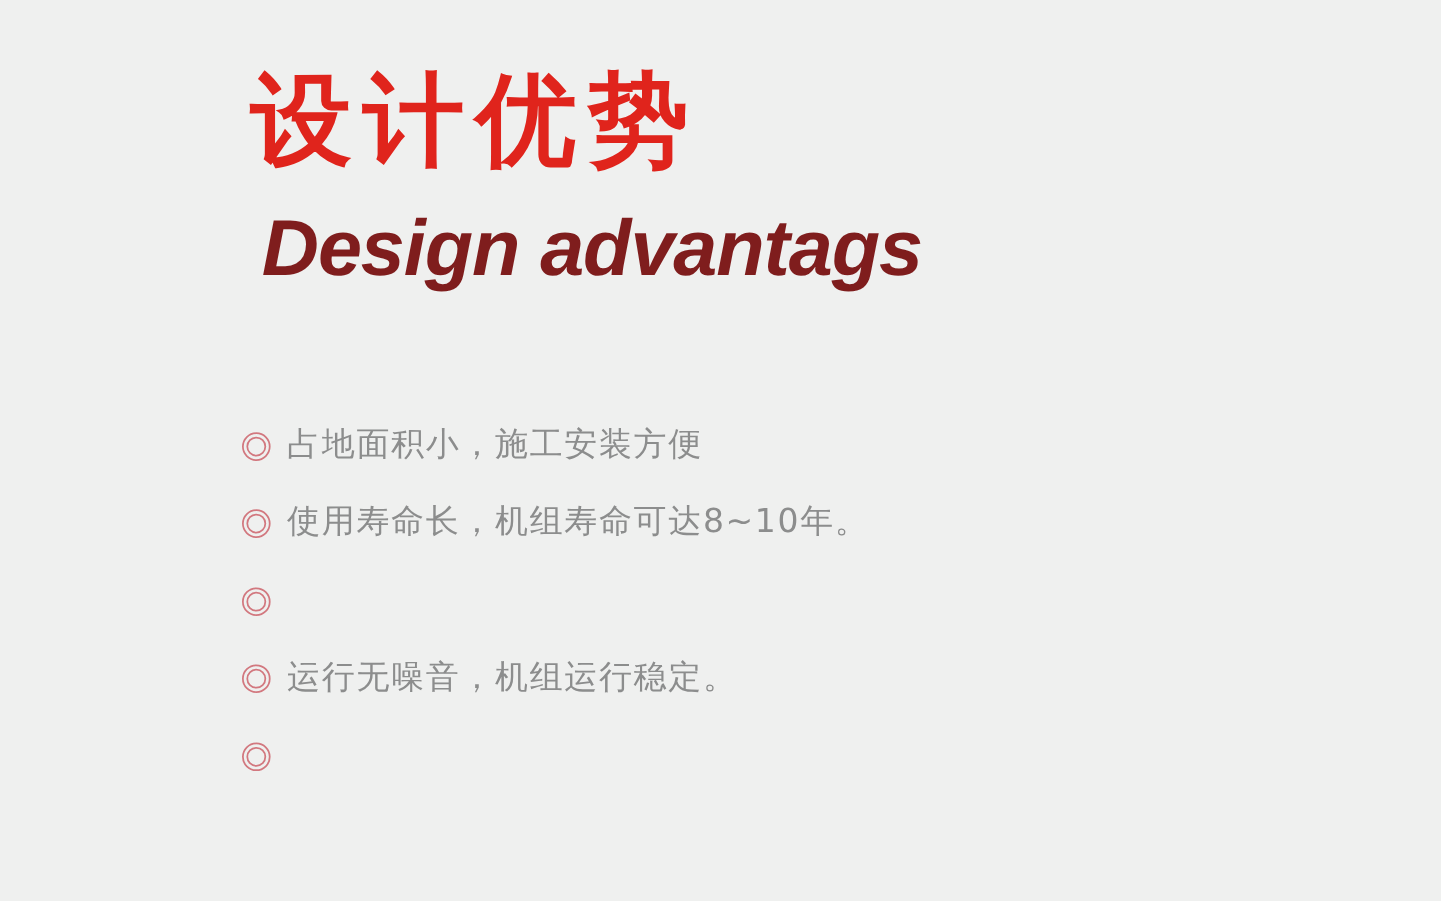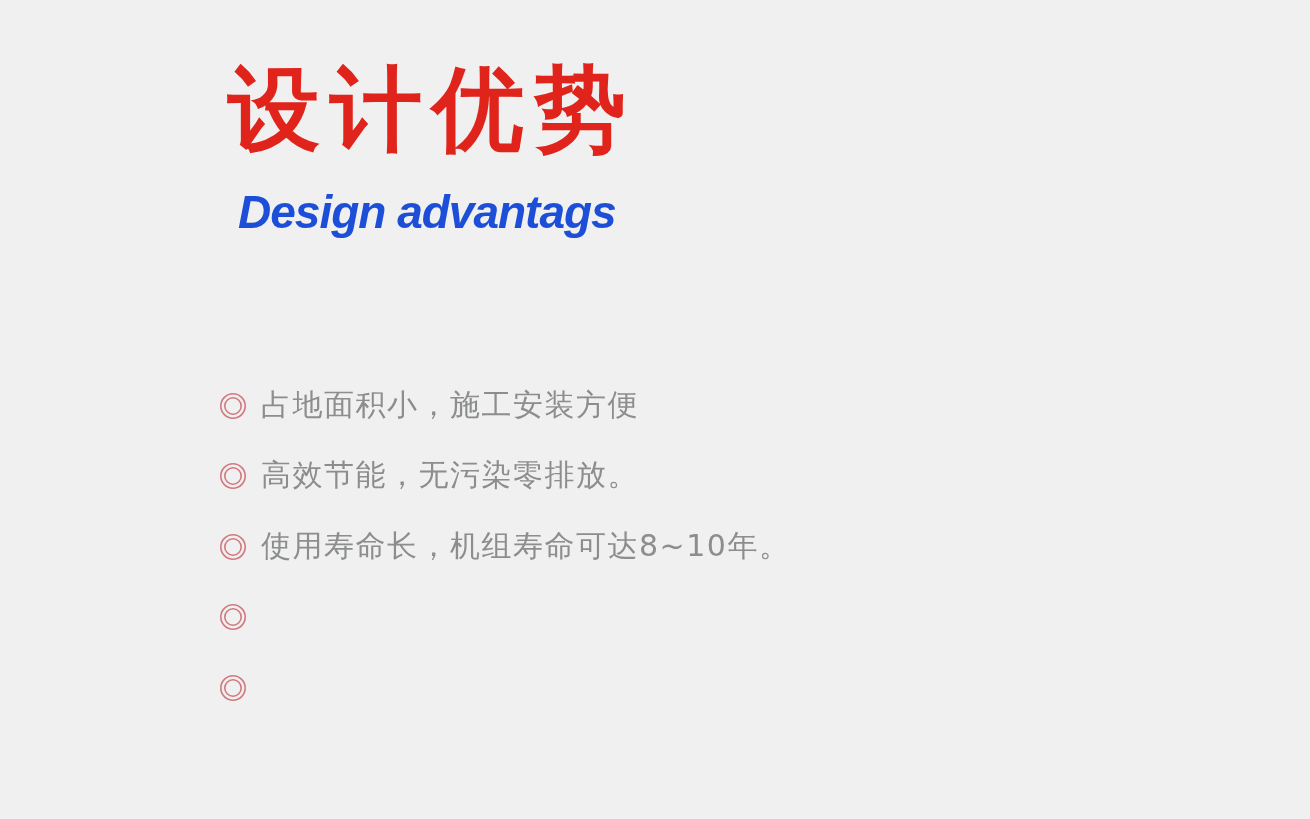"Design advantags" .title-en { color: #1d4ed8 -> #7f1d1d; font-size: 46px -> 72px }
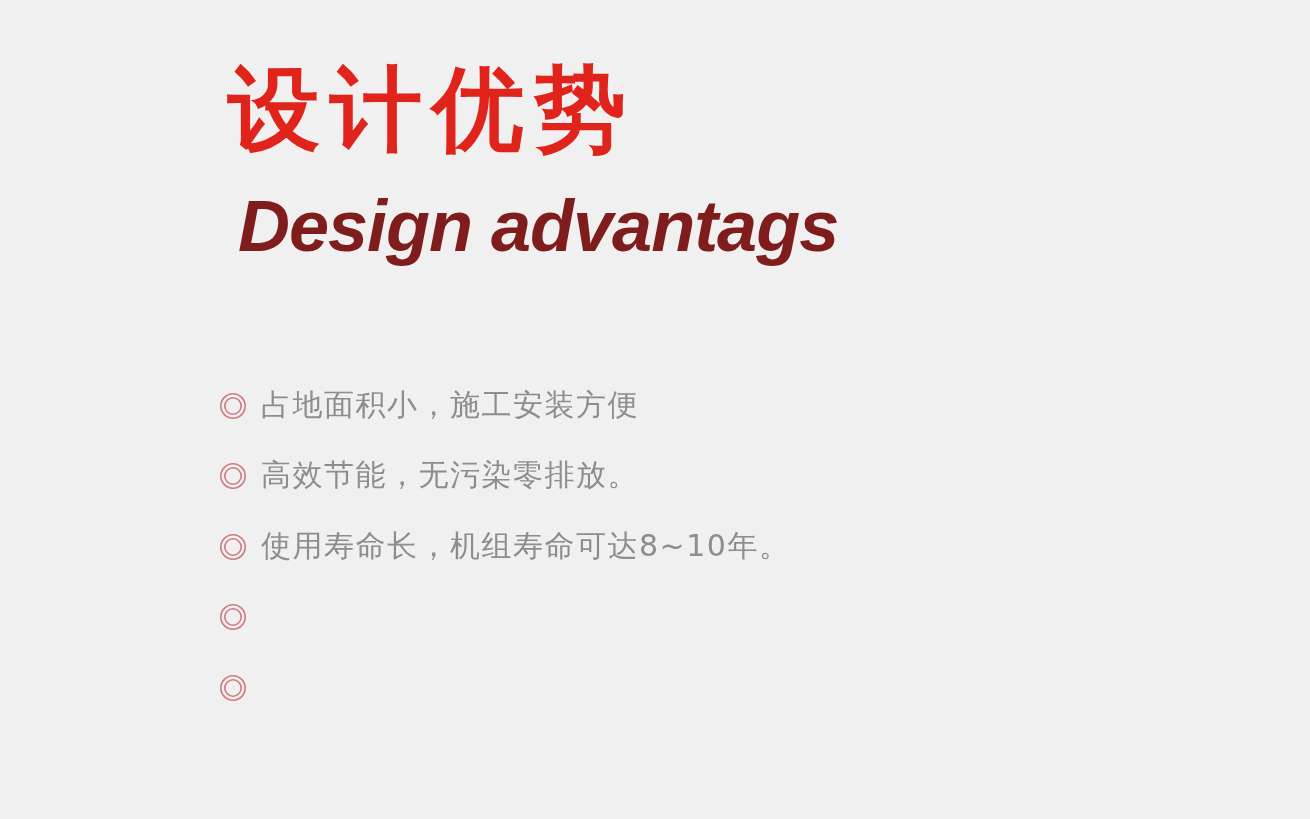"高效节能，无污染零排放。" li.advantage-item { html: <li> <span> <svg> <circle></circle> <circle></circle> </svg> </span> <span>高效节能，无污染零排放。</span> </li> -> none }
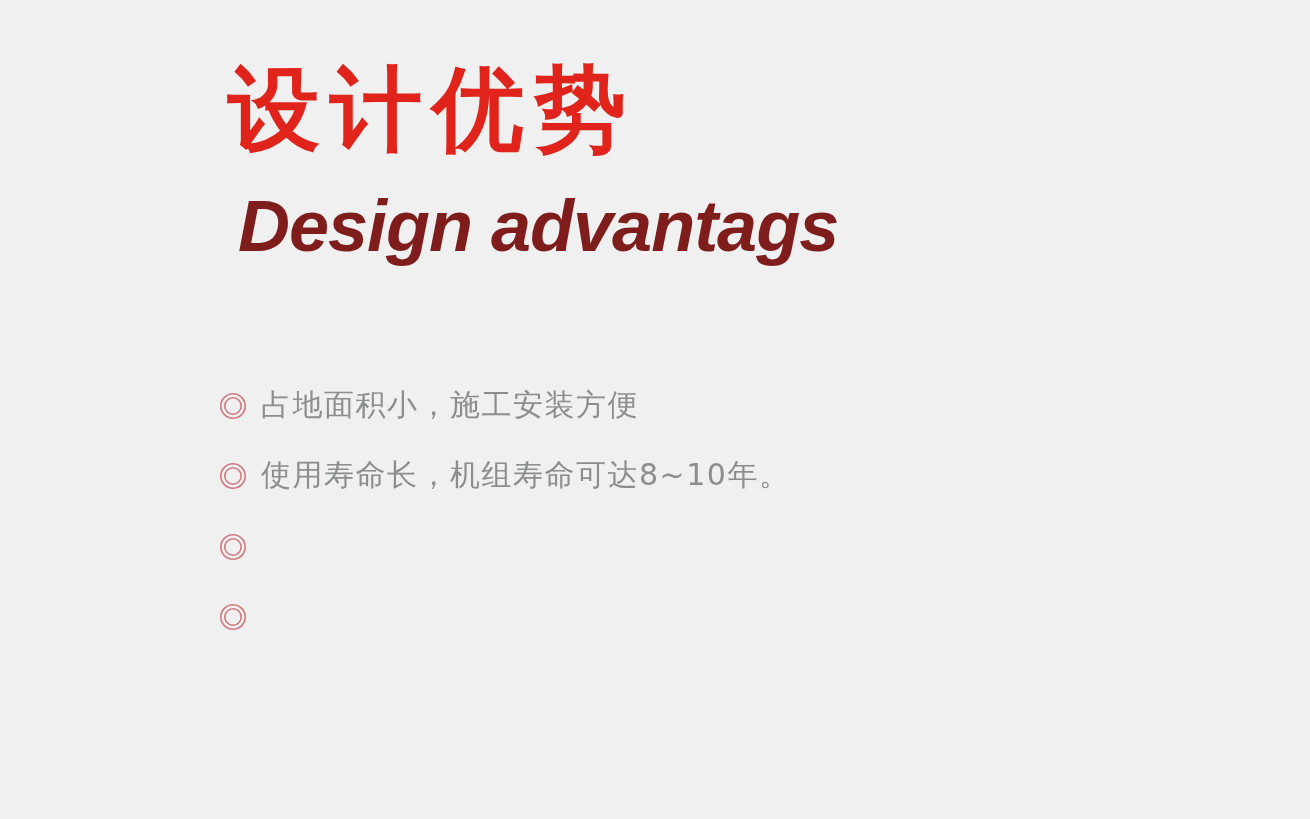"运行无噪音，机组运行稳定。" li.advantage-item { html: none -> <li> <span> <svg> <circle></circle> <circle></circle> </svg> </span> <span>运行无噪音，机组运行稳定。</span> </li> }
